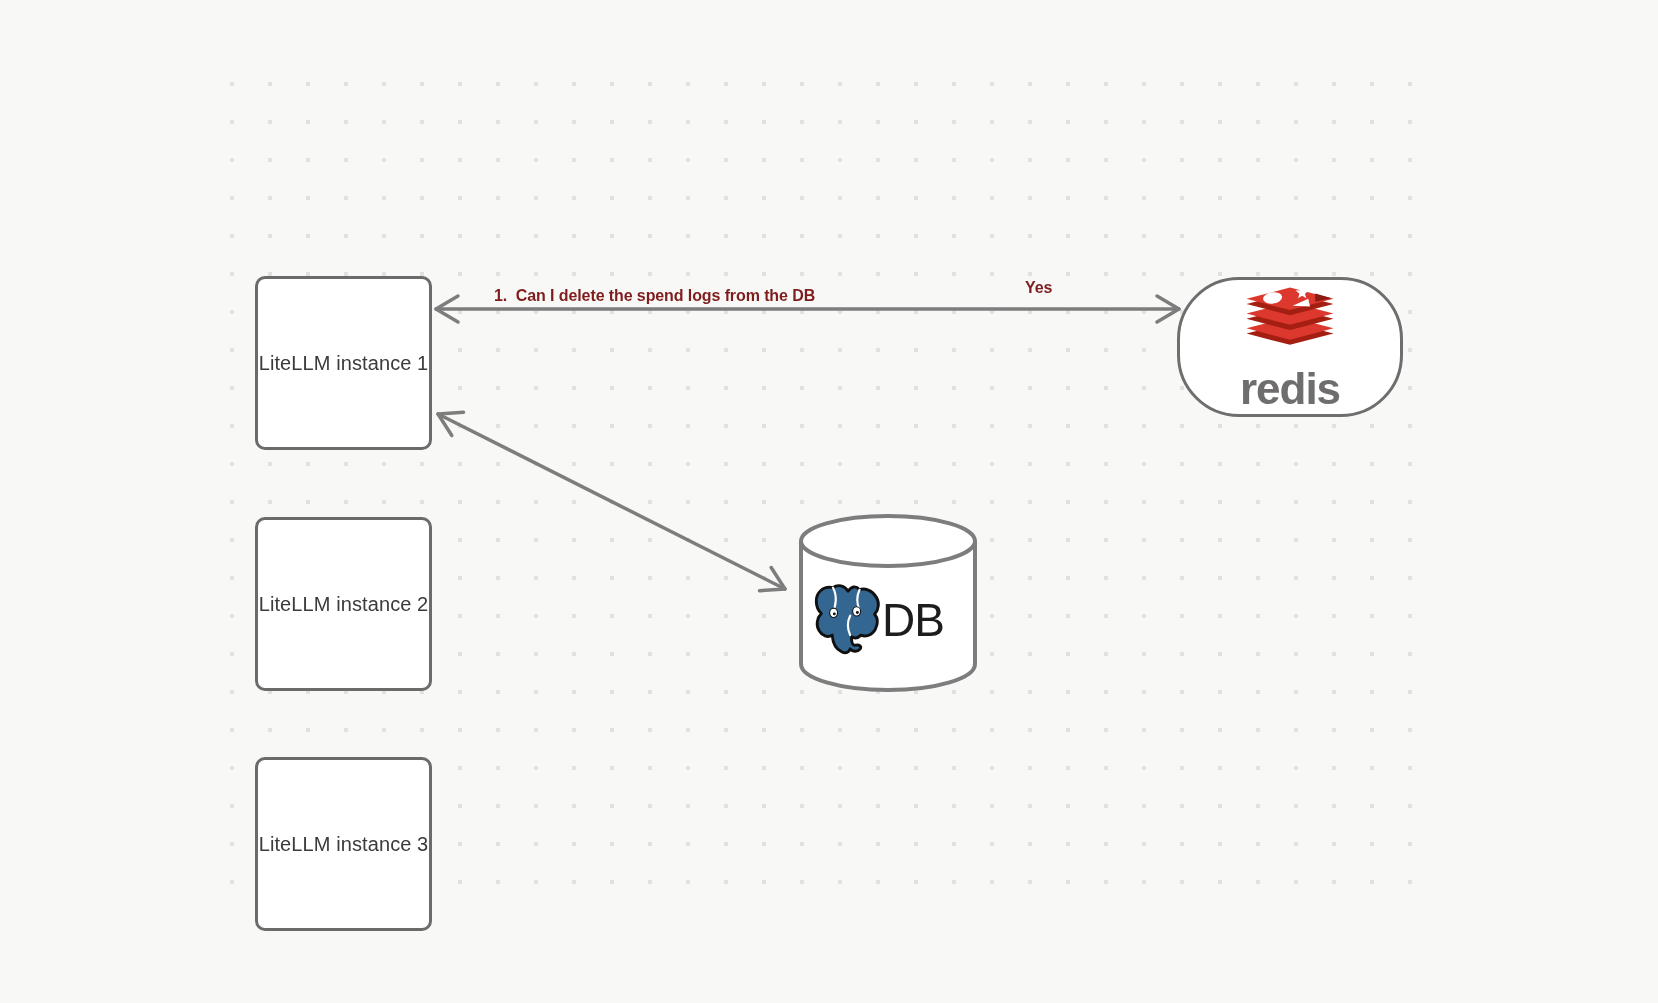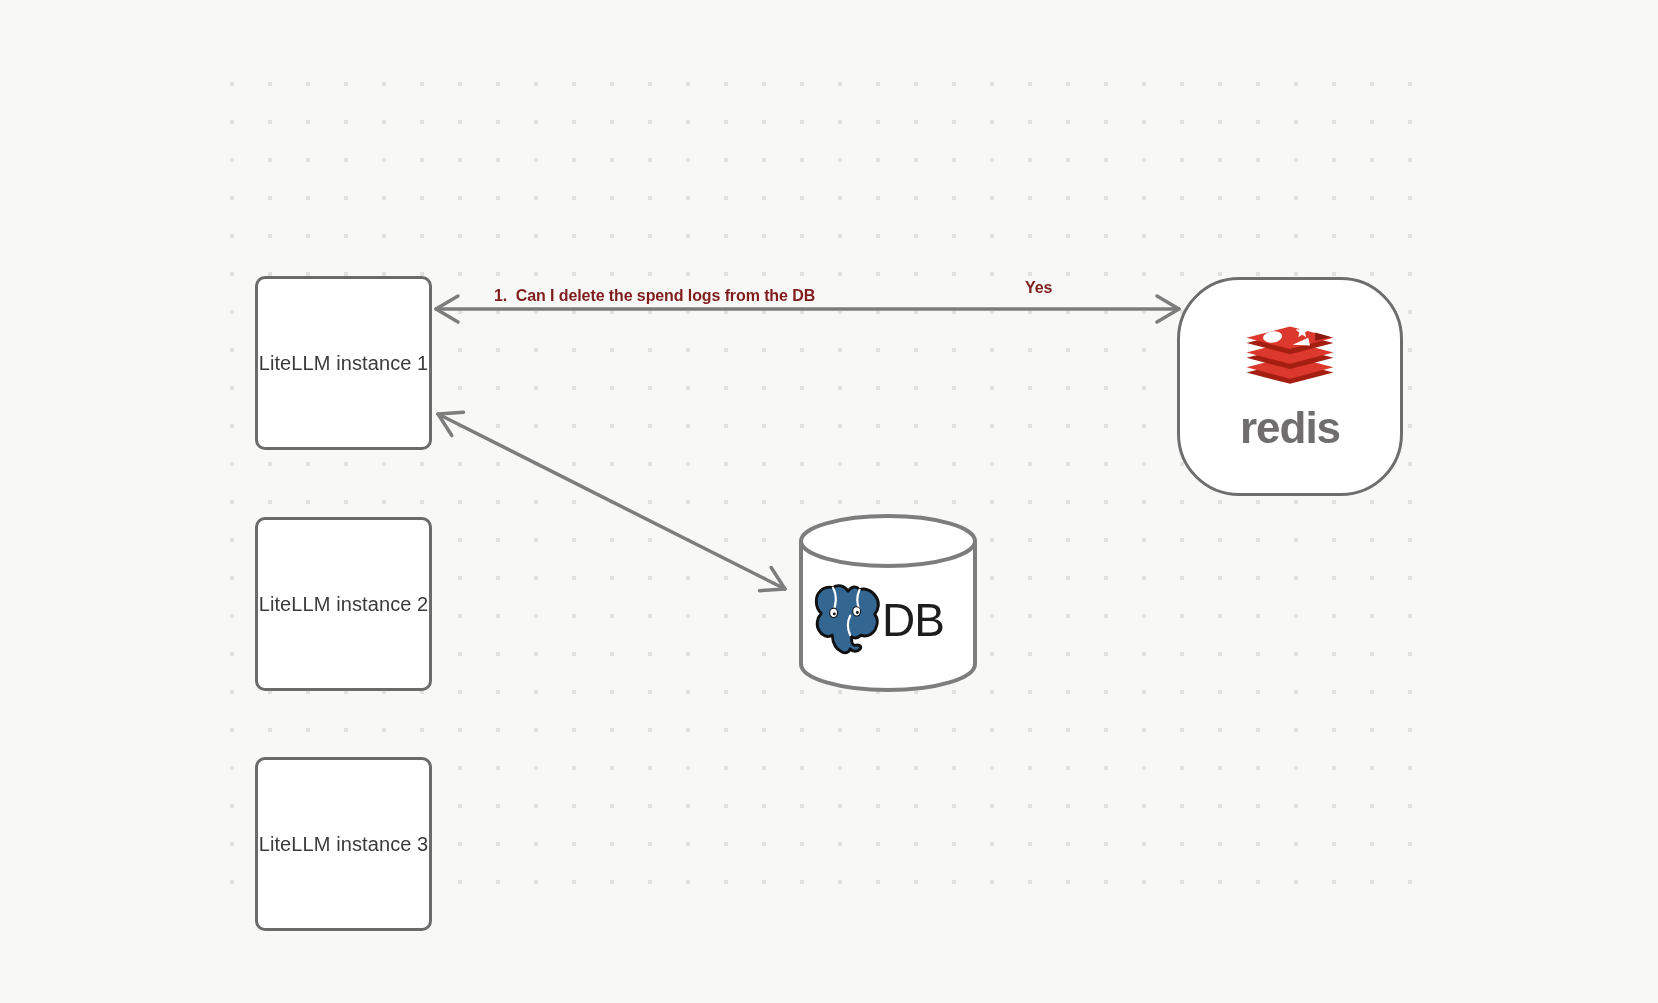"redis" .redis-node { height: 219px -> 140px }
